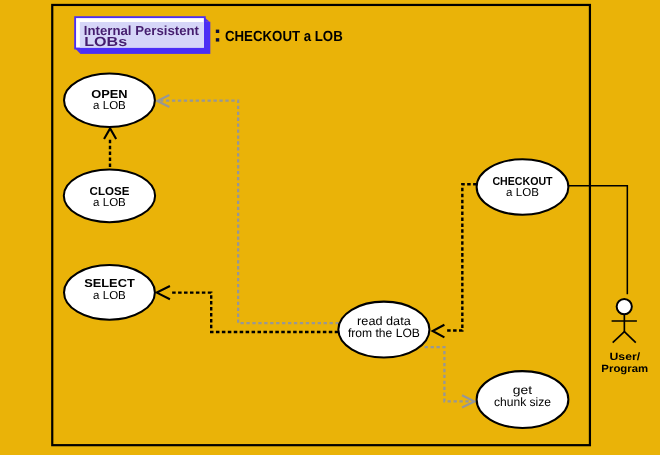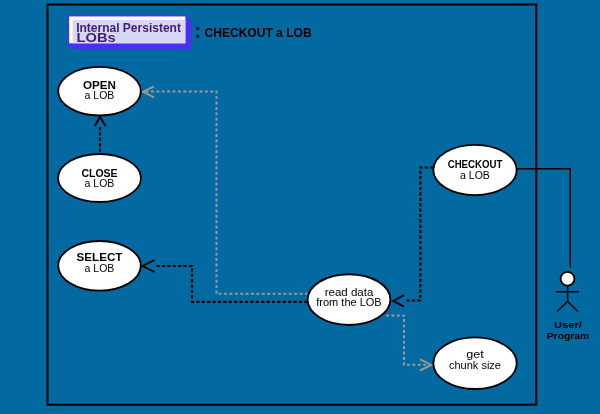"Internal Persistent" #canvas { background: #0369a1 -> #eab308 }
